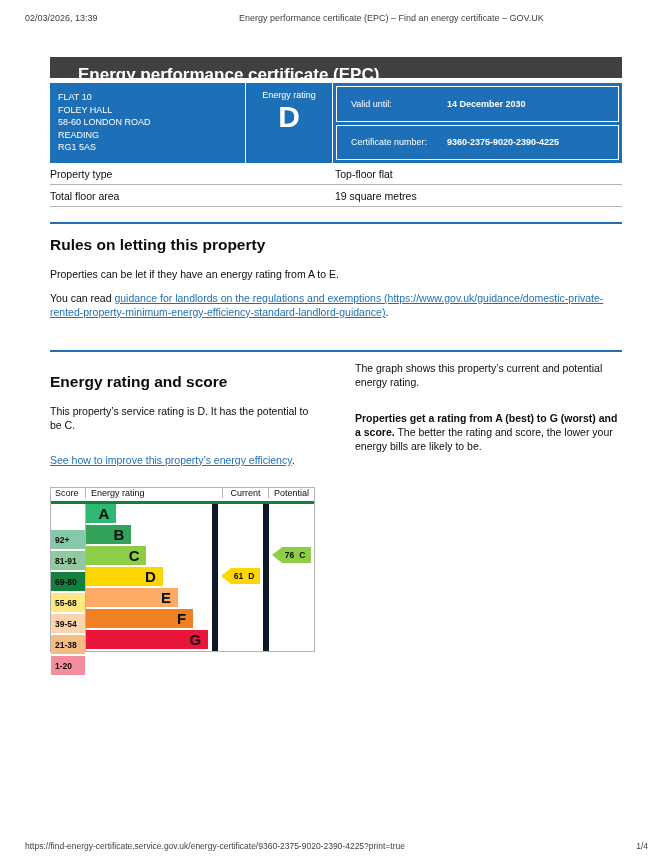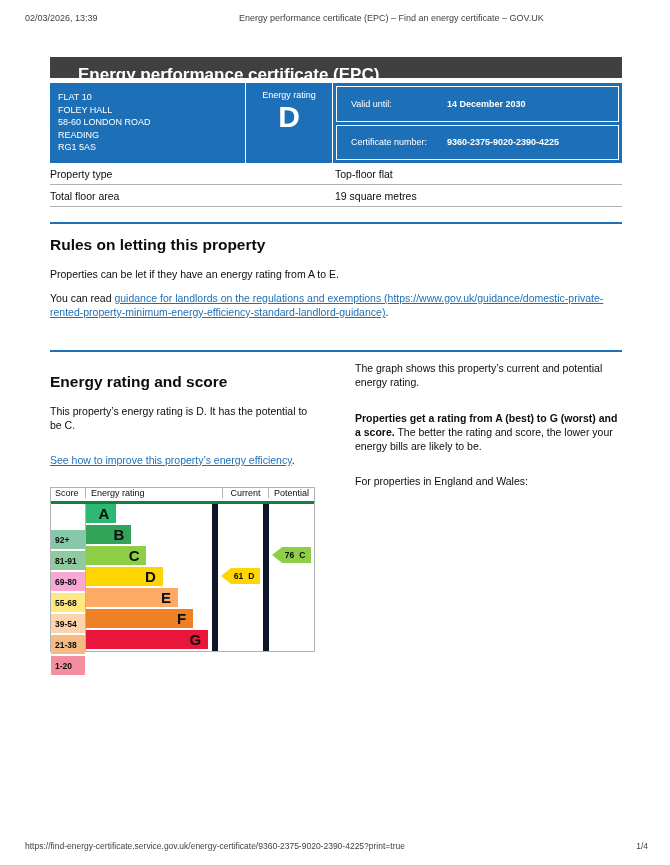"This property’s energy rating is" p { text: energy -> service }
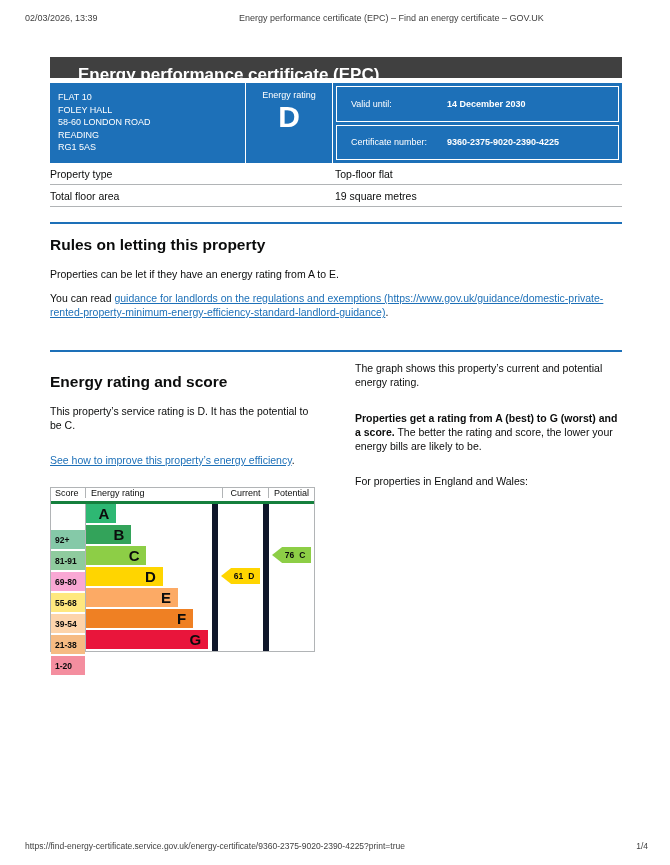"For properties in England and" p.p3 { html: <p>For properties in England and Wales:</p> -> none }
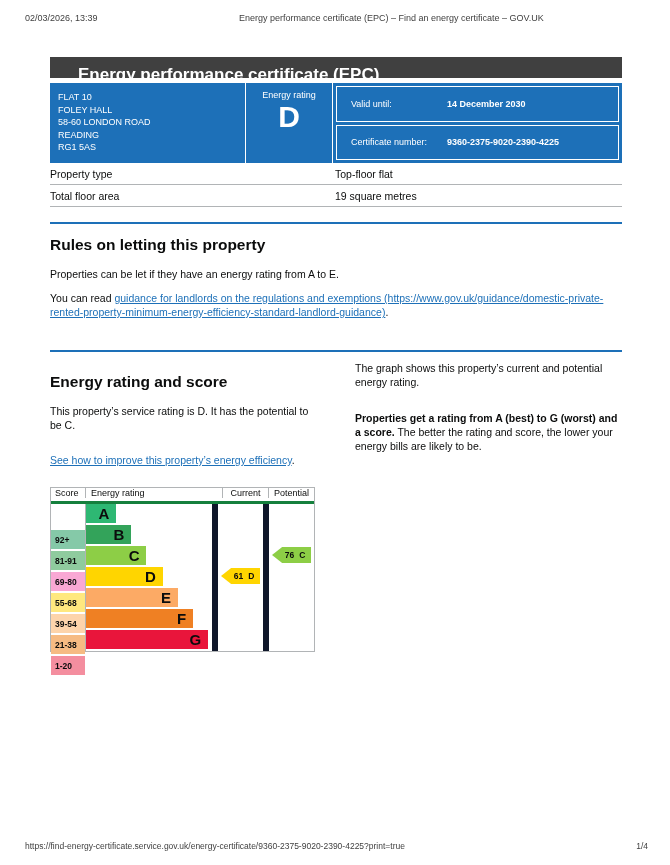"69-80" div.tint { background: #f9a8d4 -> #15803d }
